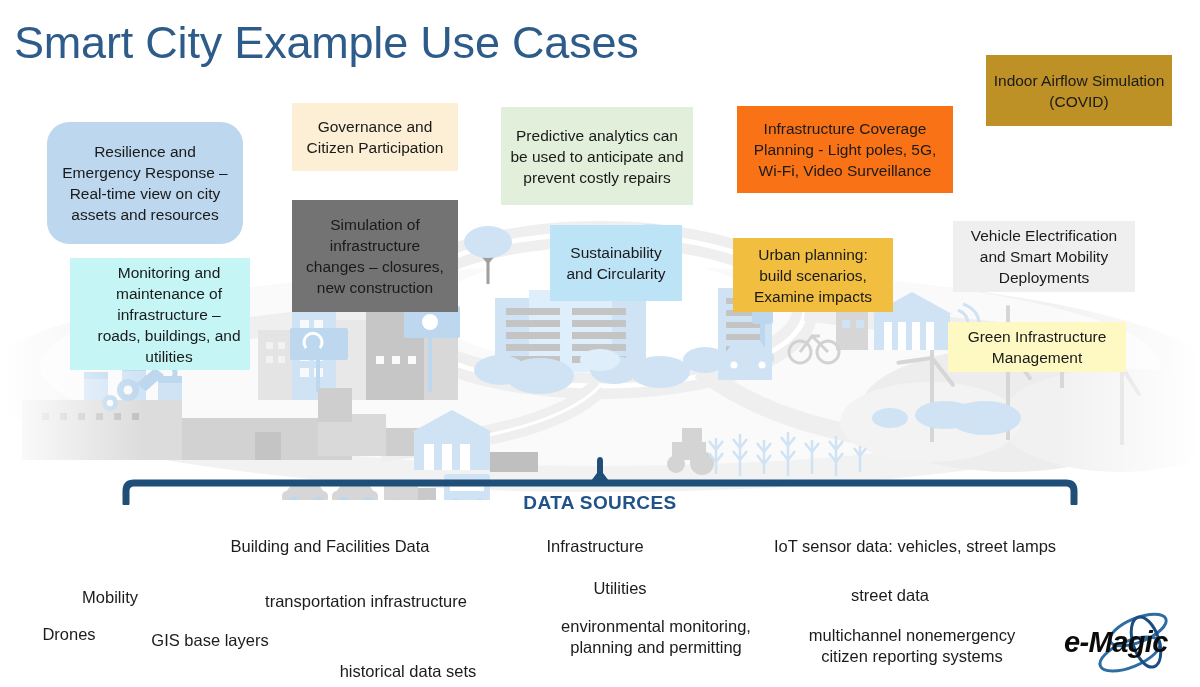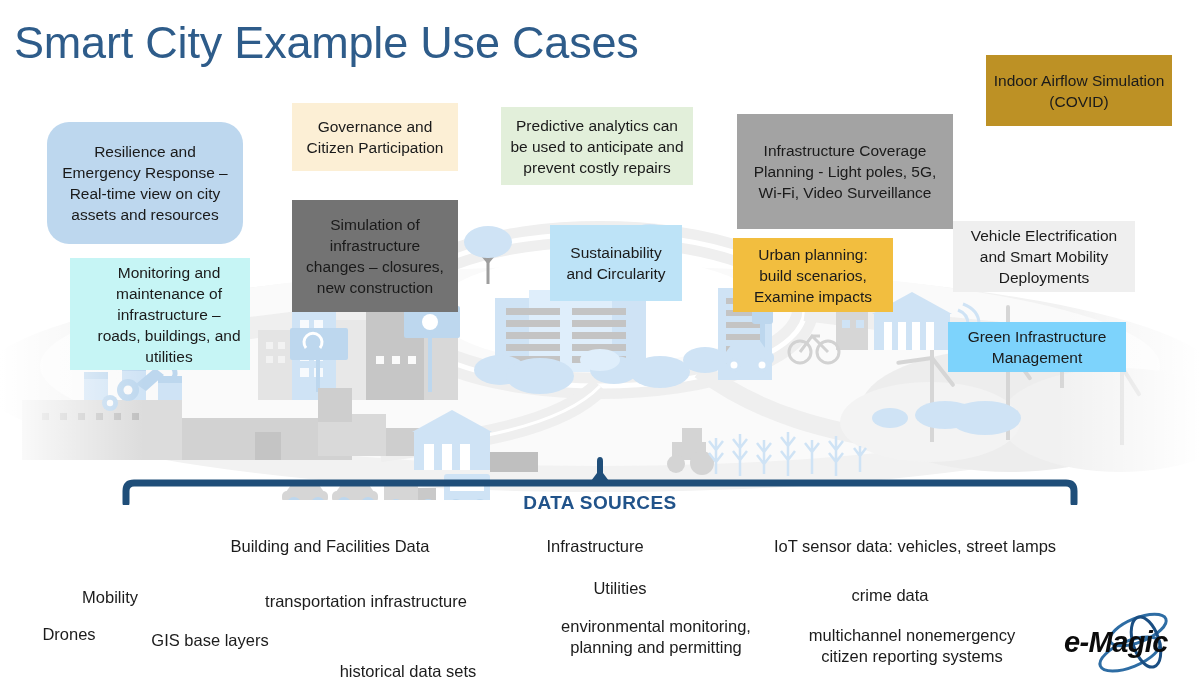"Predictive analytics can be used" div.callout { height: 78px -> 98px }
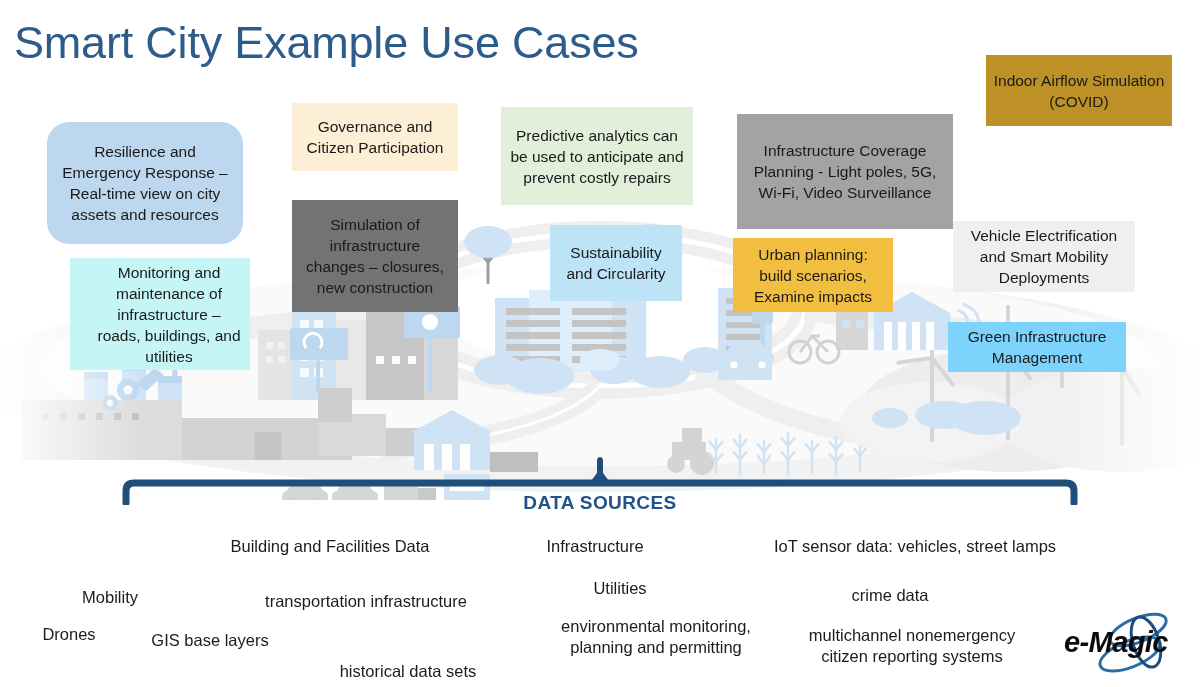"Infrastructure Coverage Planning - Light" div.callout { background: #a3a3a3 -> #f97316; height: 115px -> 87px; margin-top: 8px -> none }
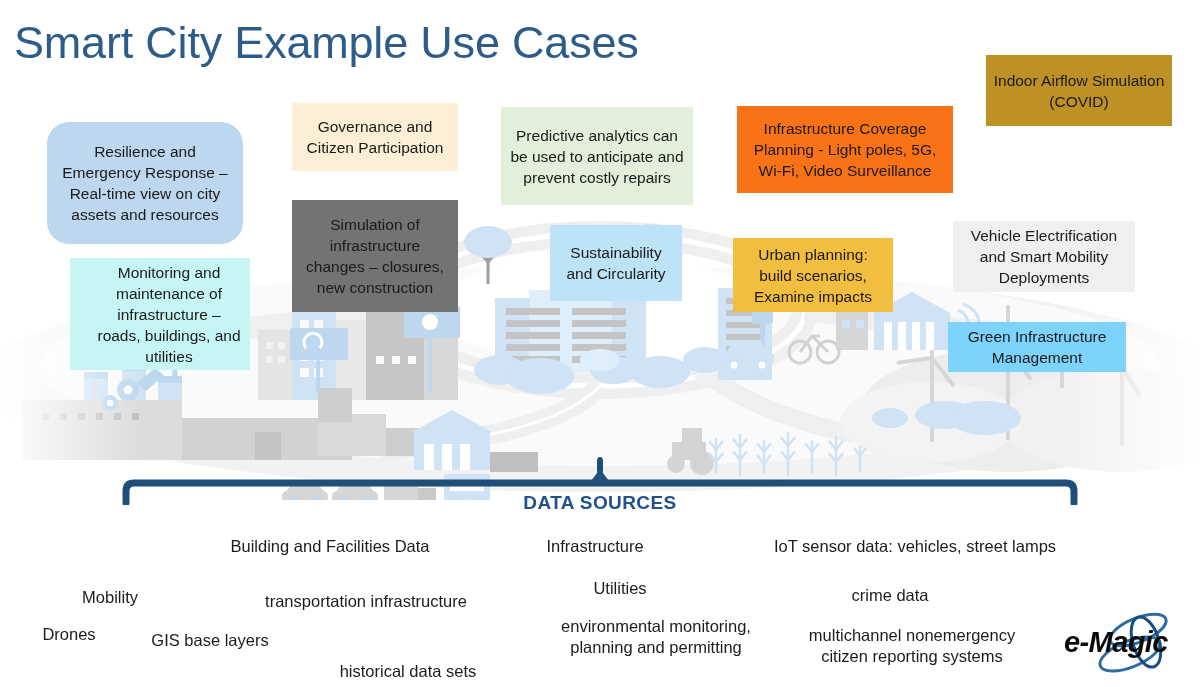"Green Infrastructure Management" div.callout { background: #7dd3fc -> #fef9c3 }
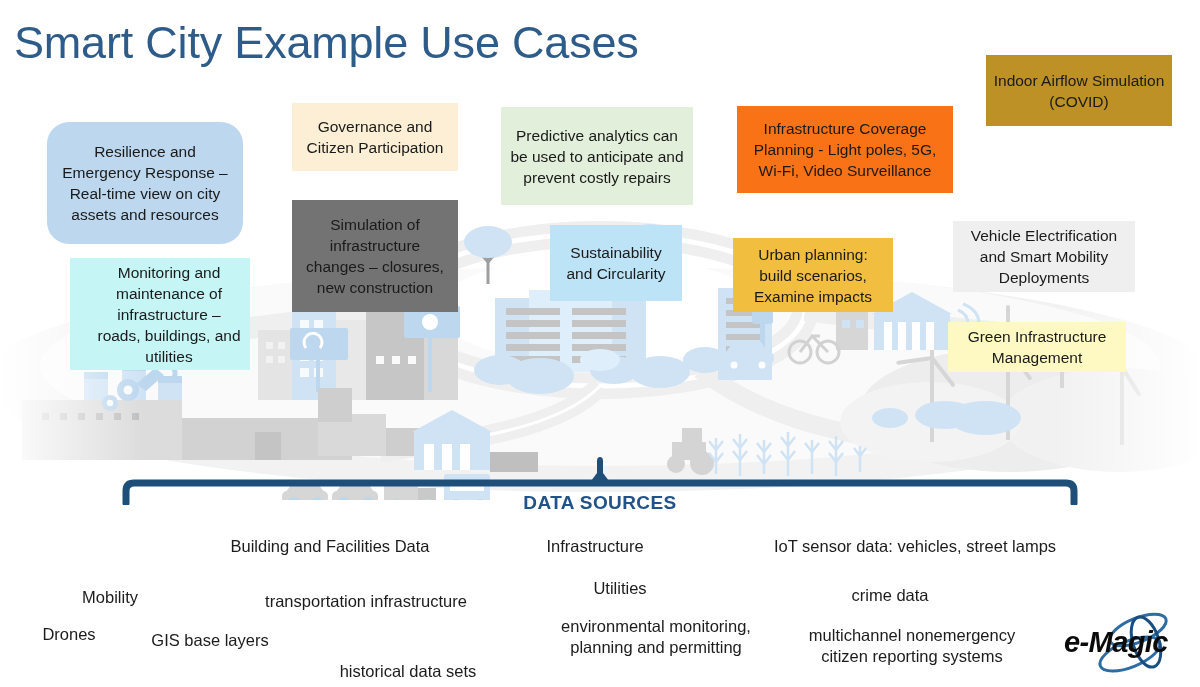"crime data" div.src { text: crime -> street }
